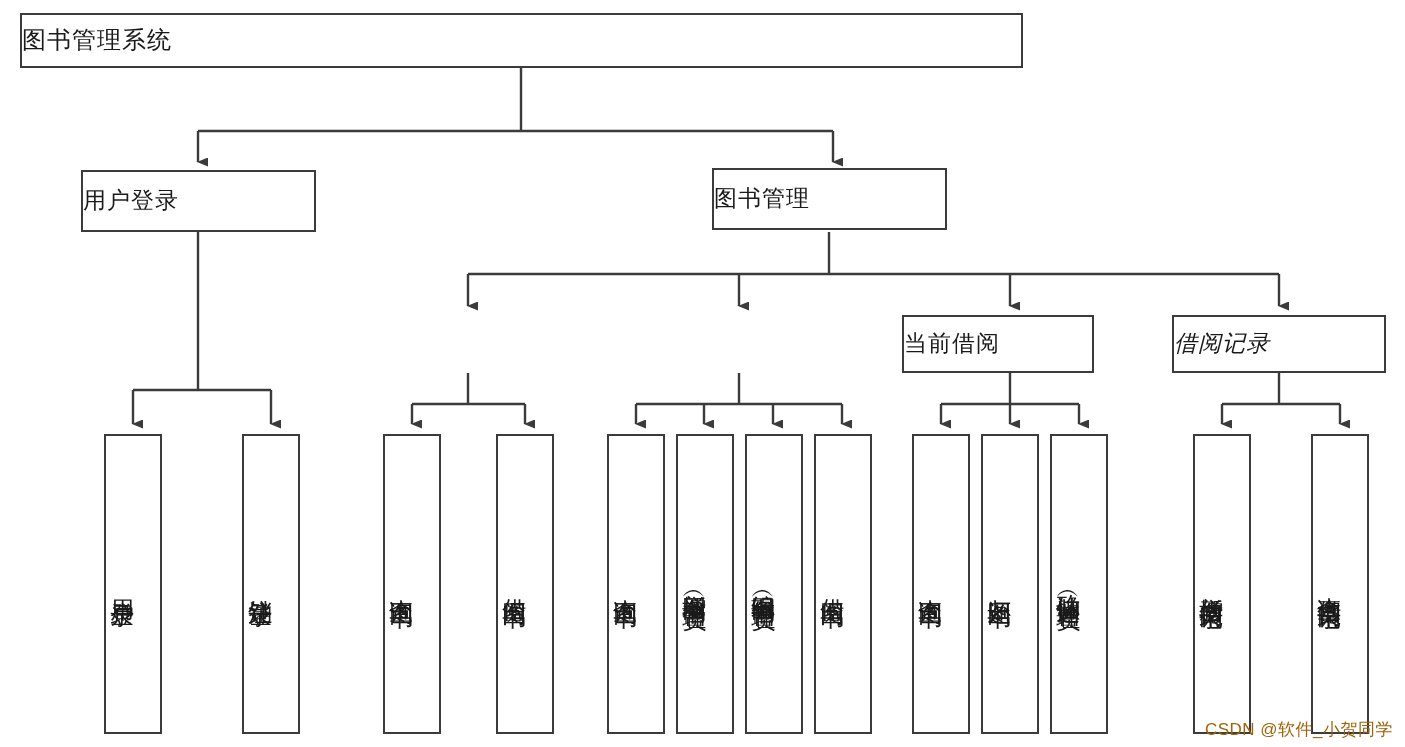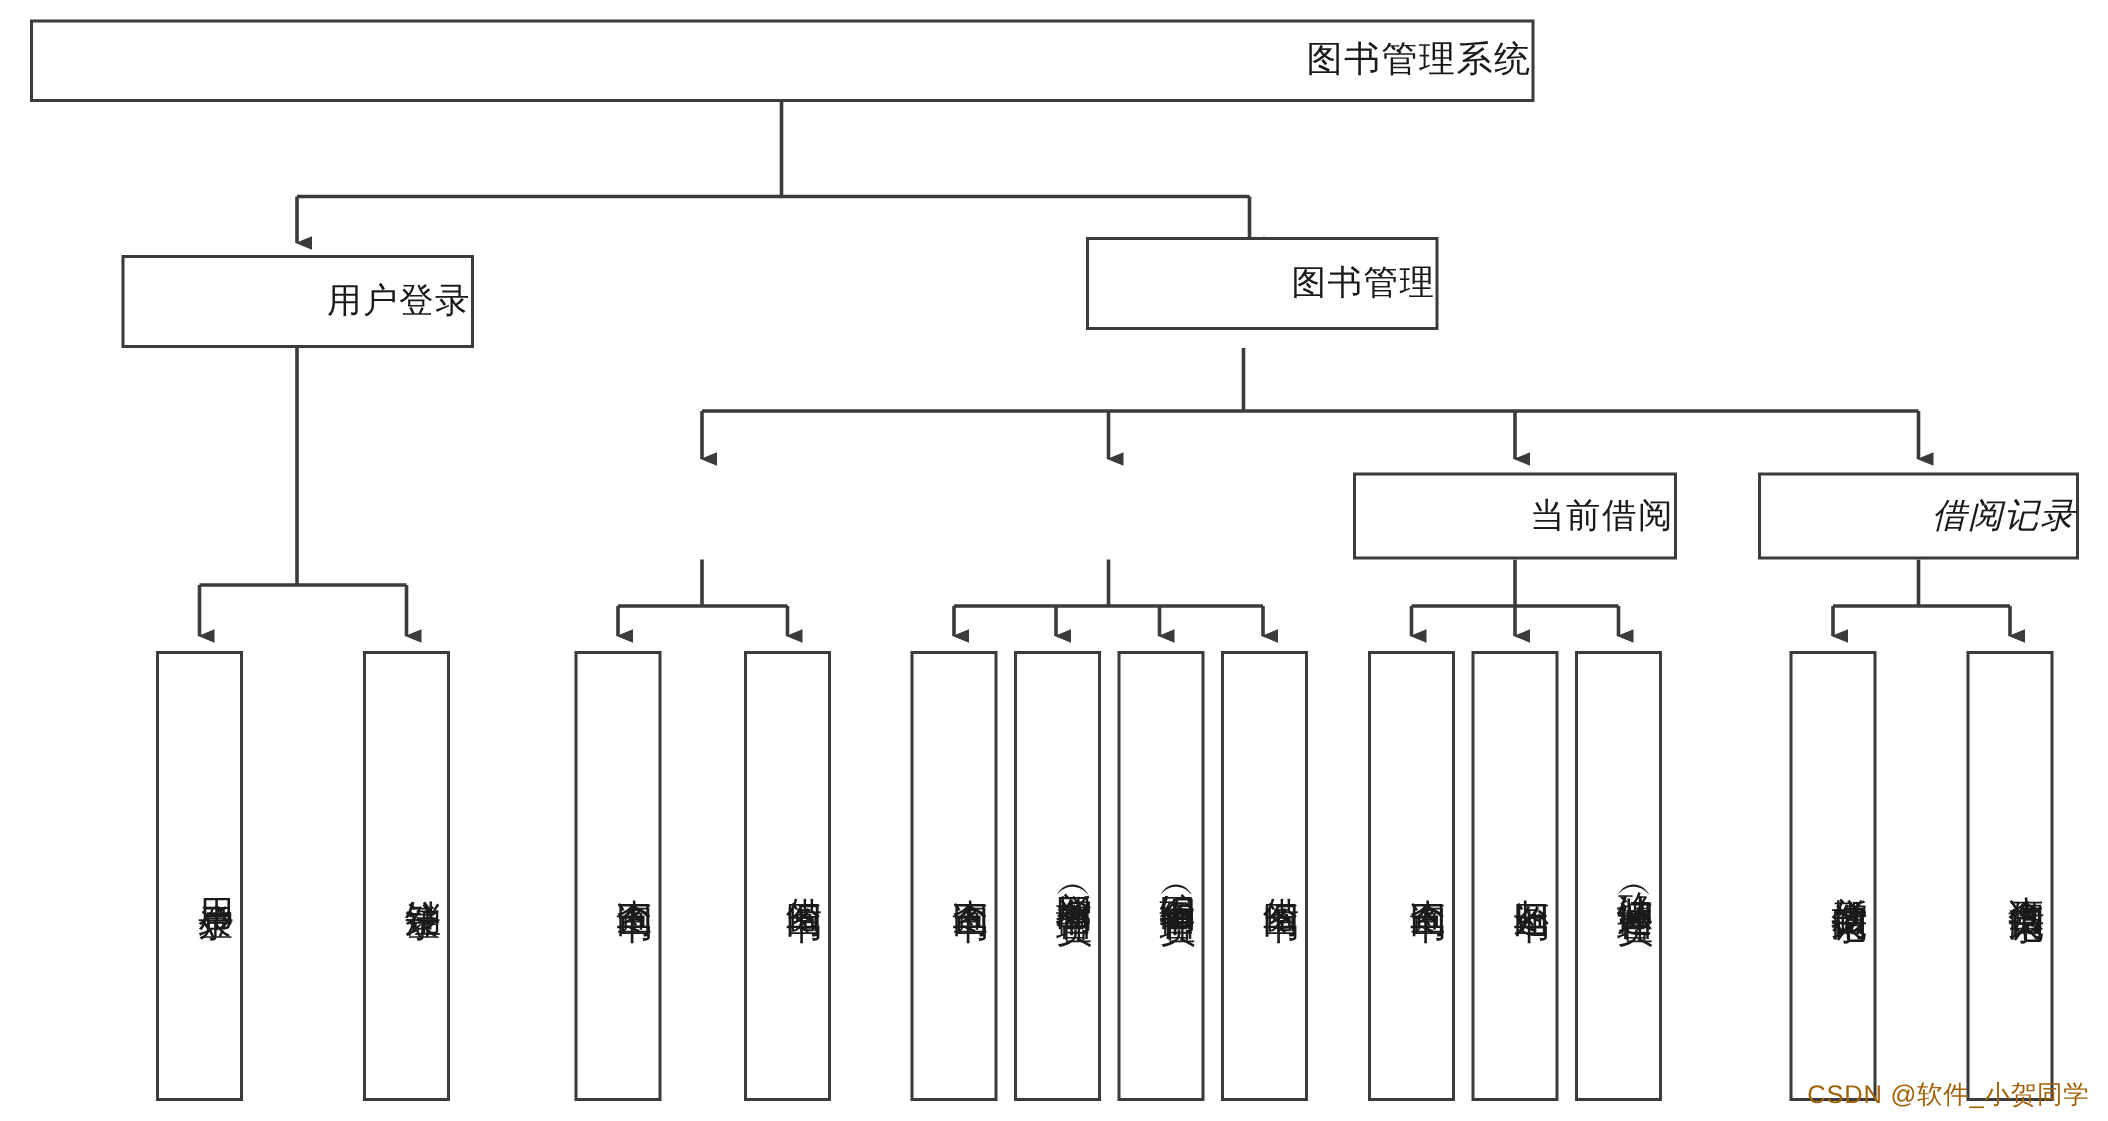"图书管理系统" .node { justify-content: flex-end -> flex-start }
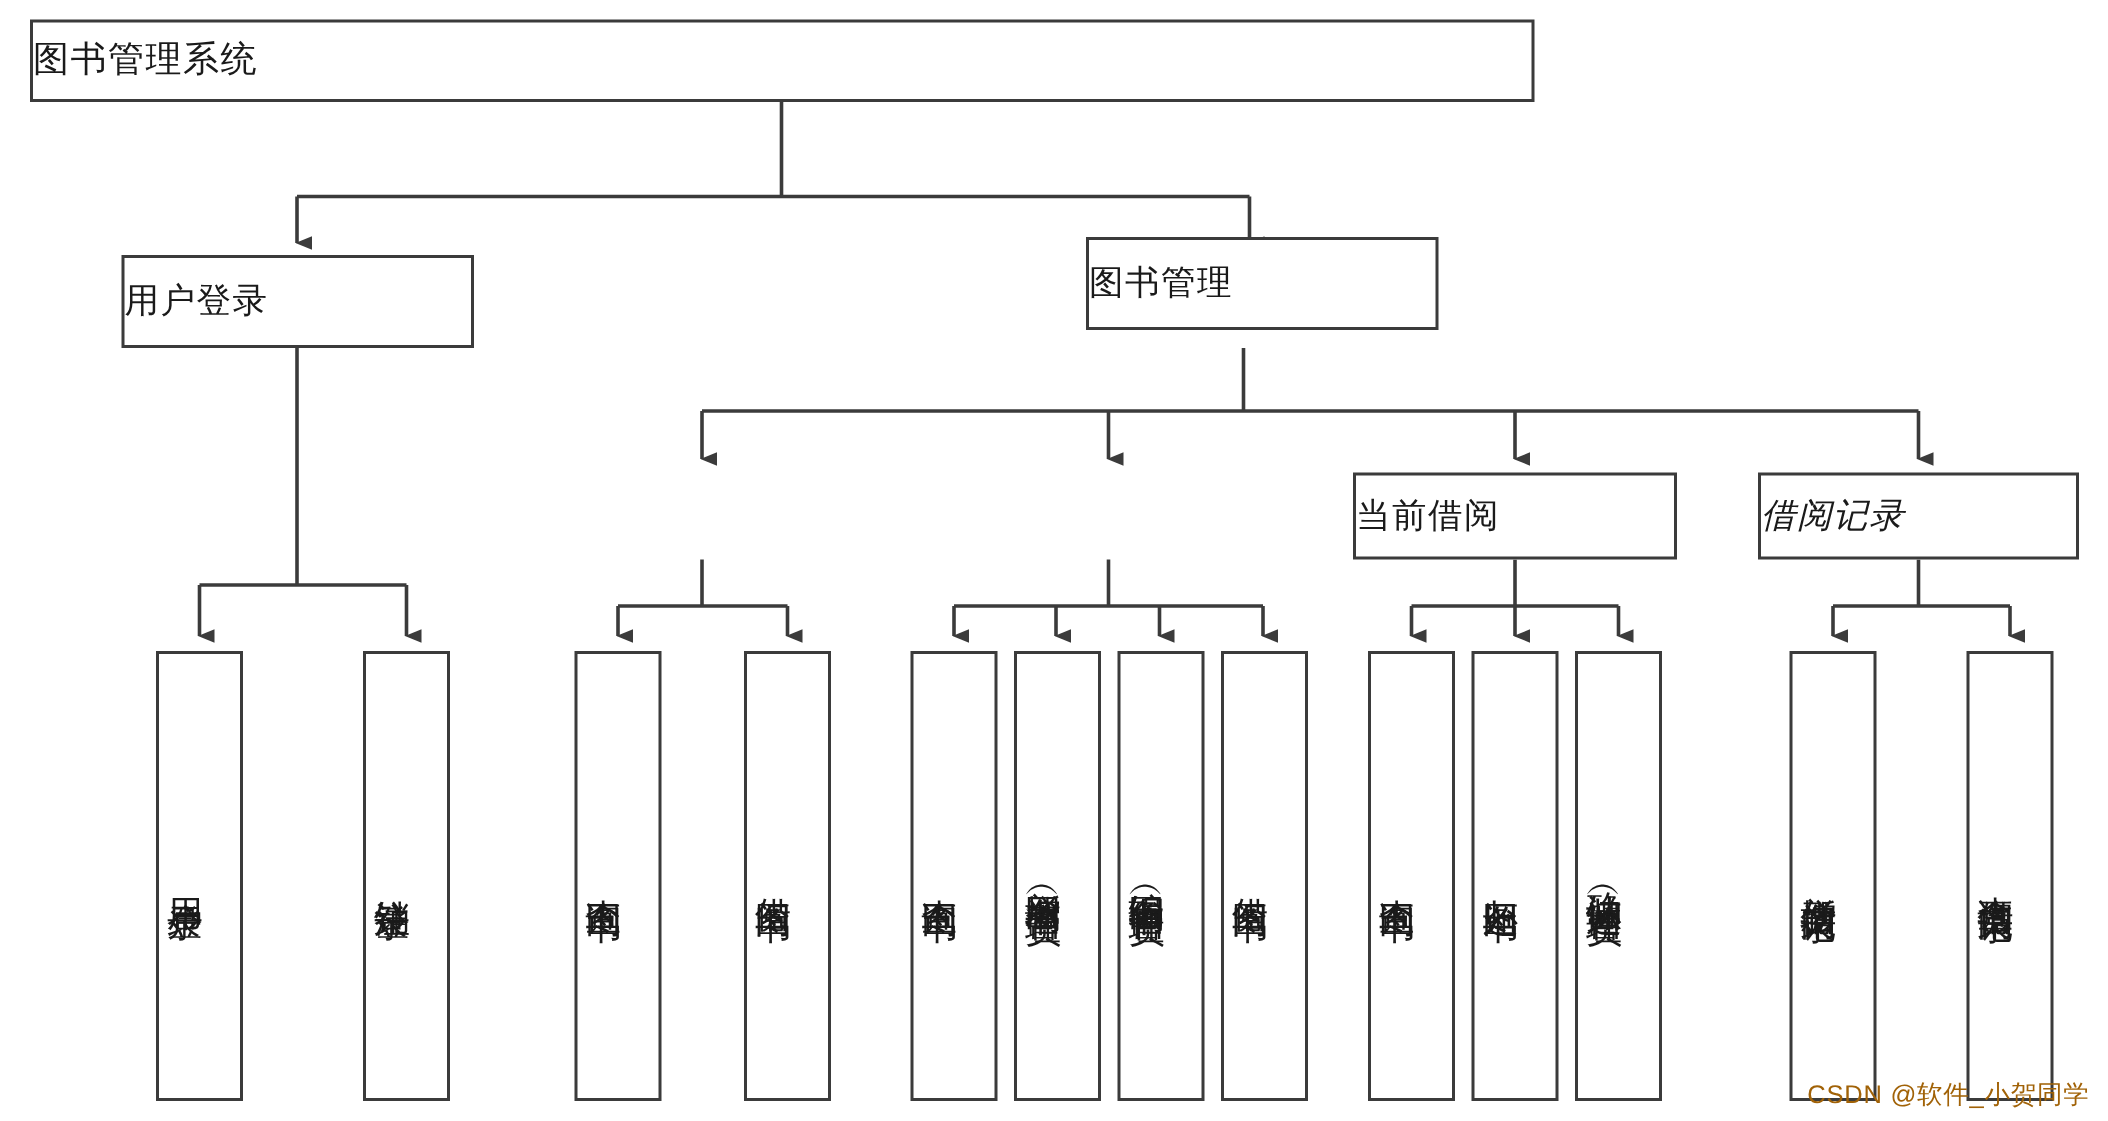"图书管理" div.node { margin-left: 12px -> none; top: 158px -> 168px }
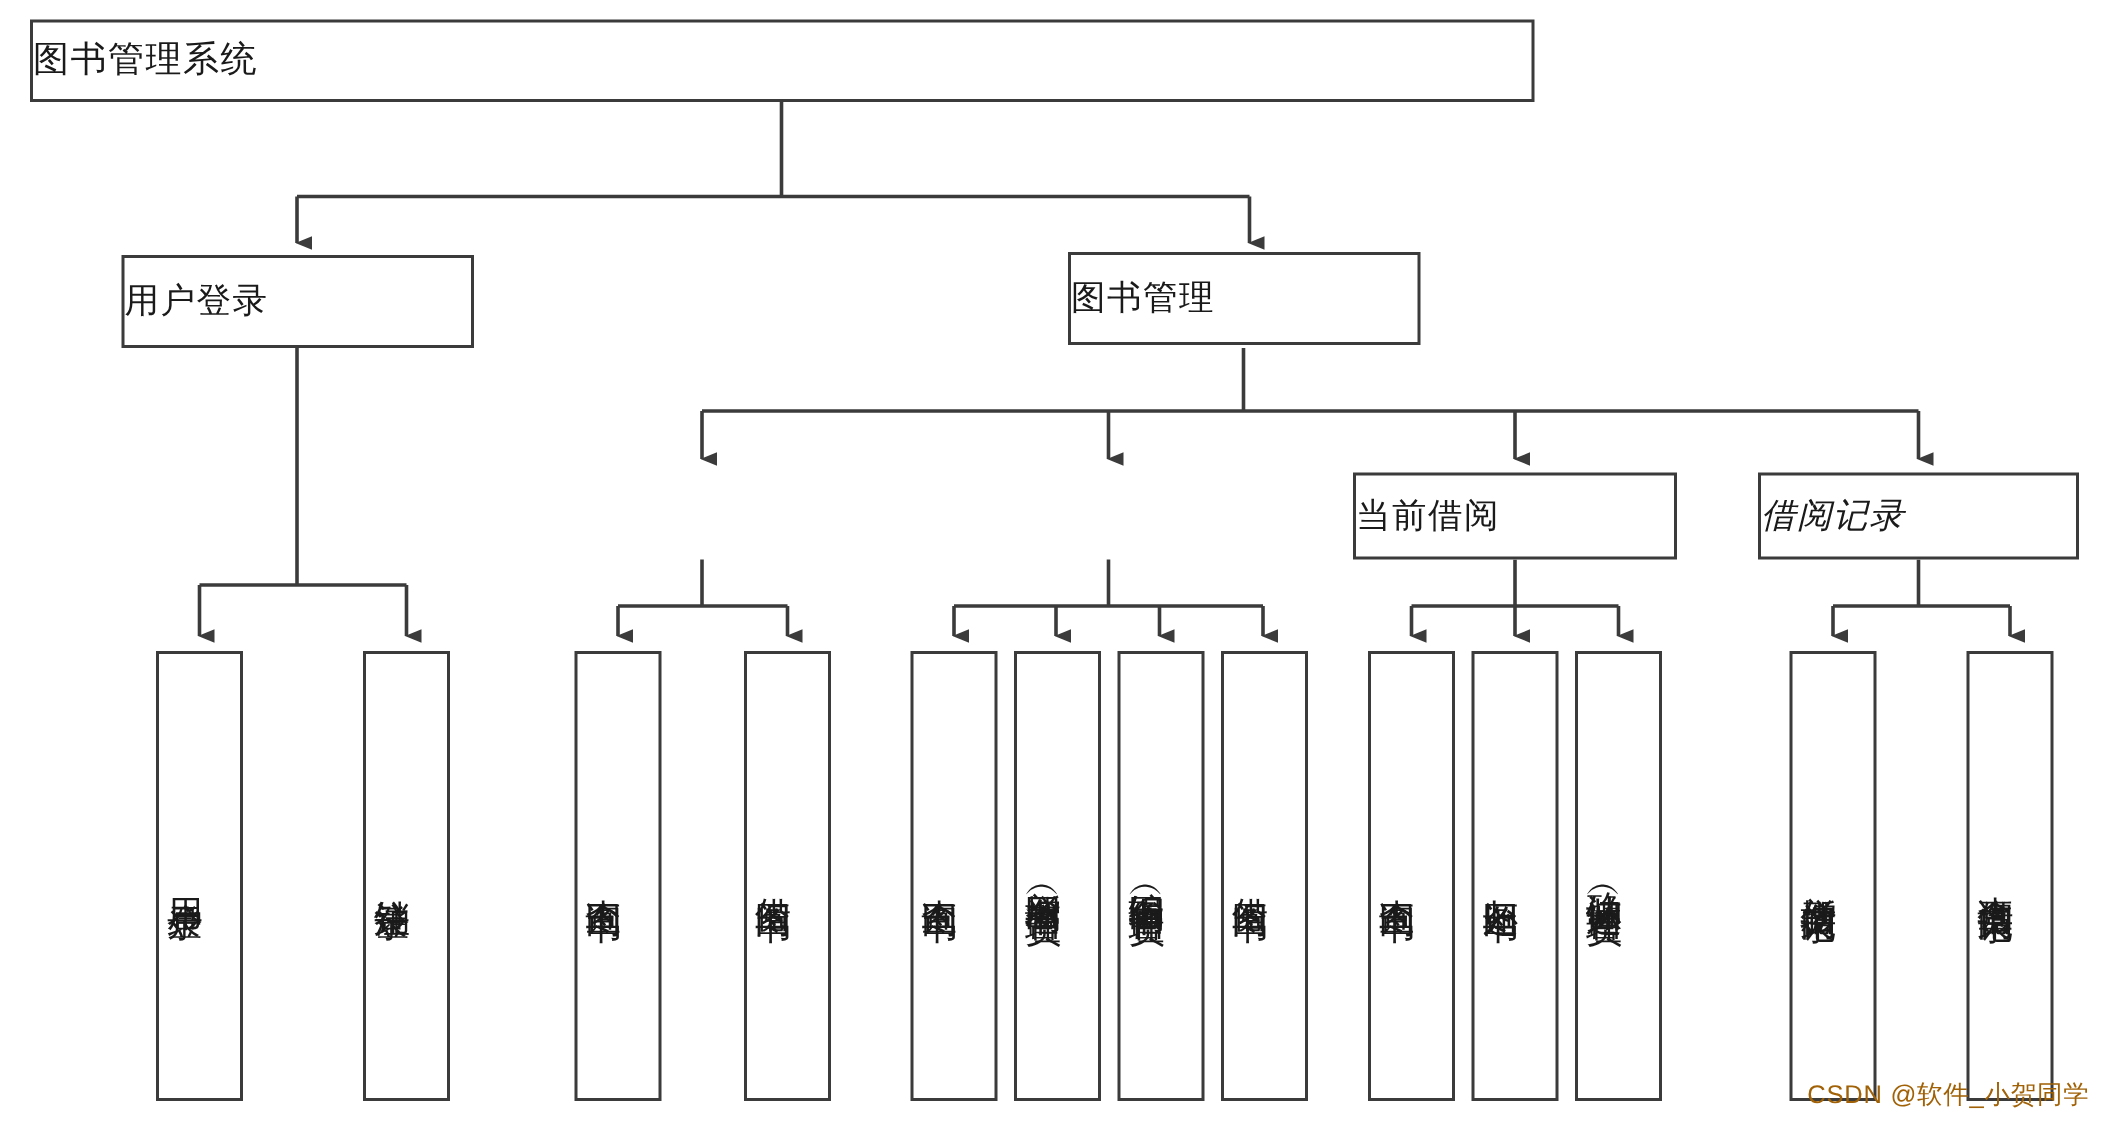"当前借阅" div.node { width: 216px -> 192px }
